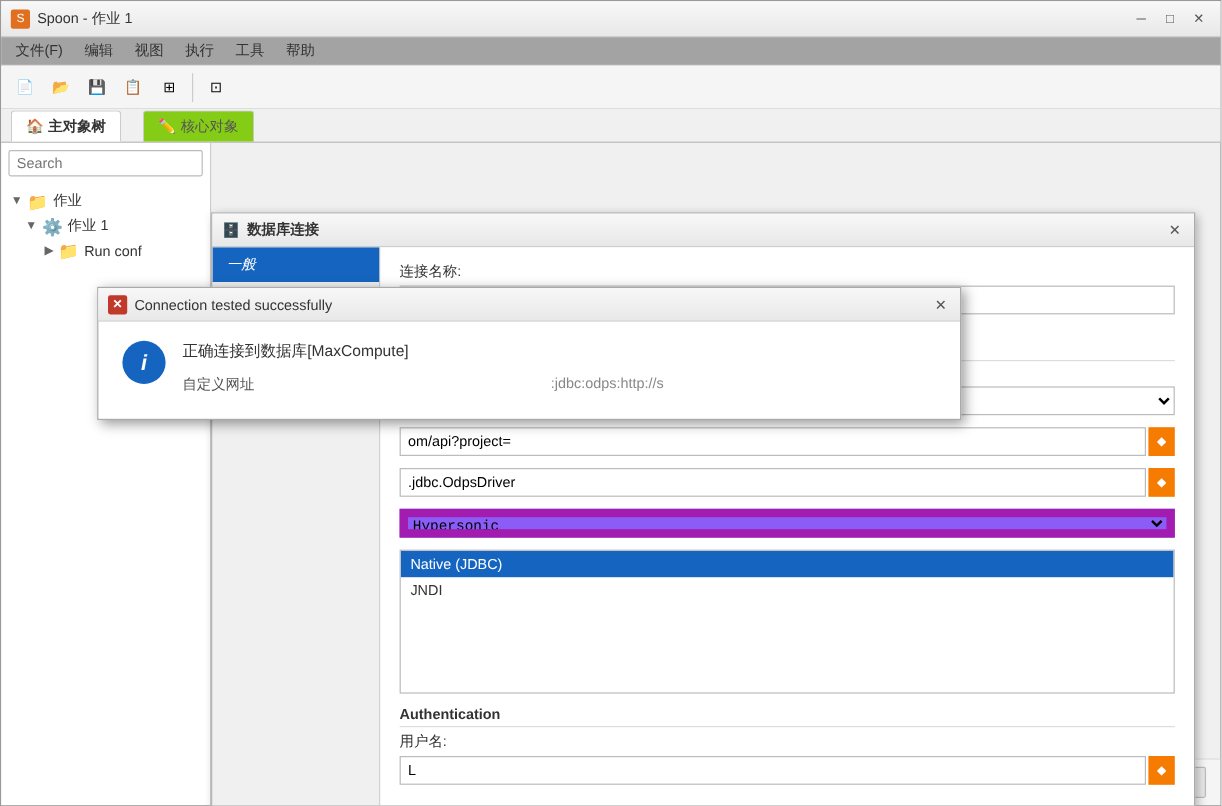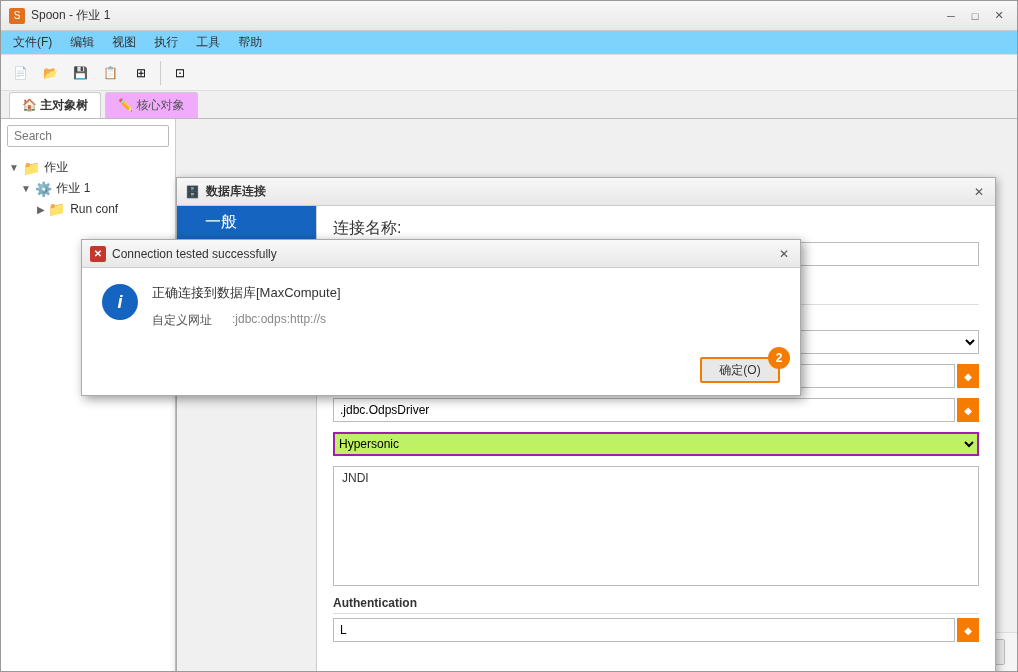"文件(F)" .menu-bar { background: #7dd3fc -> #a3a3a3 }
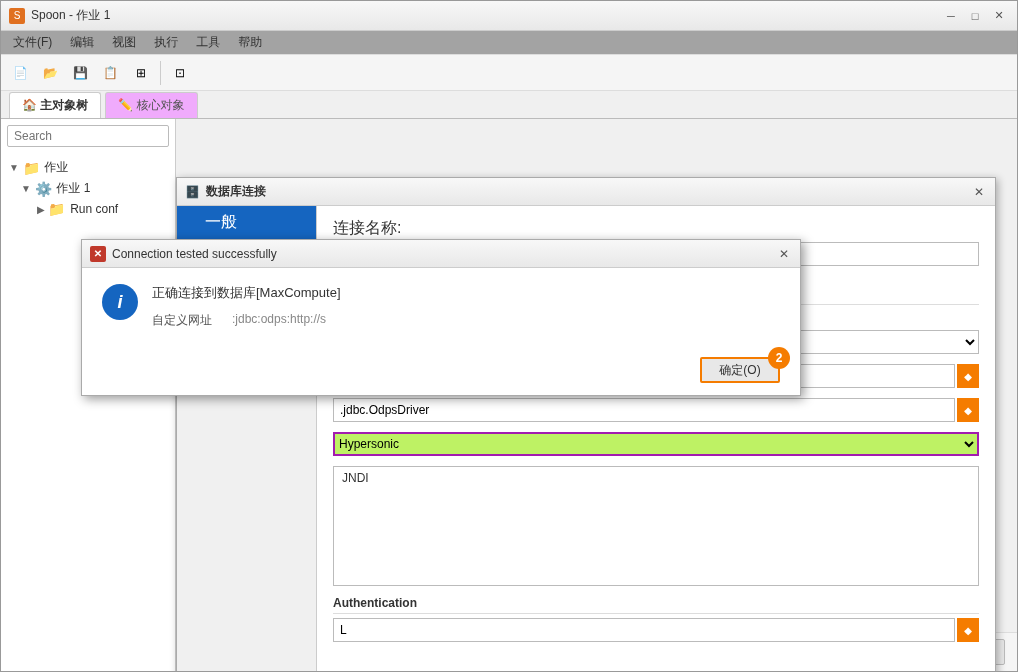"🏠 主对象树" .tab-bar { gap: 4px -> 18px }
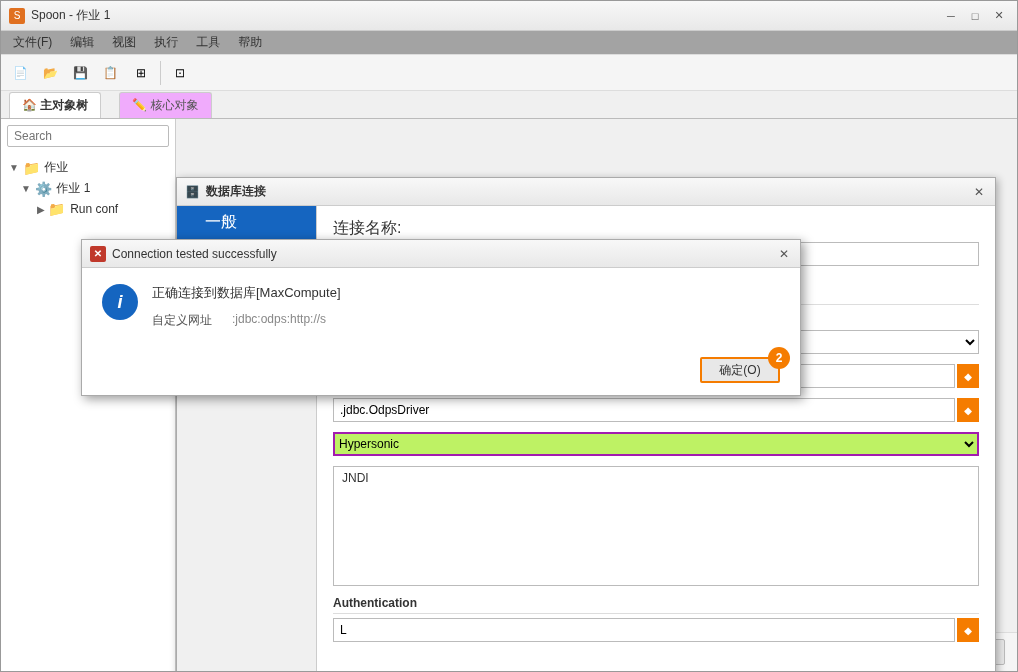"✏️ 核心对象" .tab { background: #f0abfc -> #84cc16 }
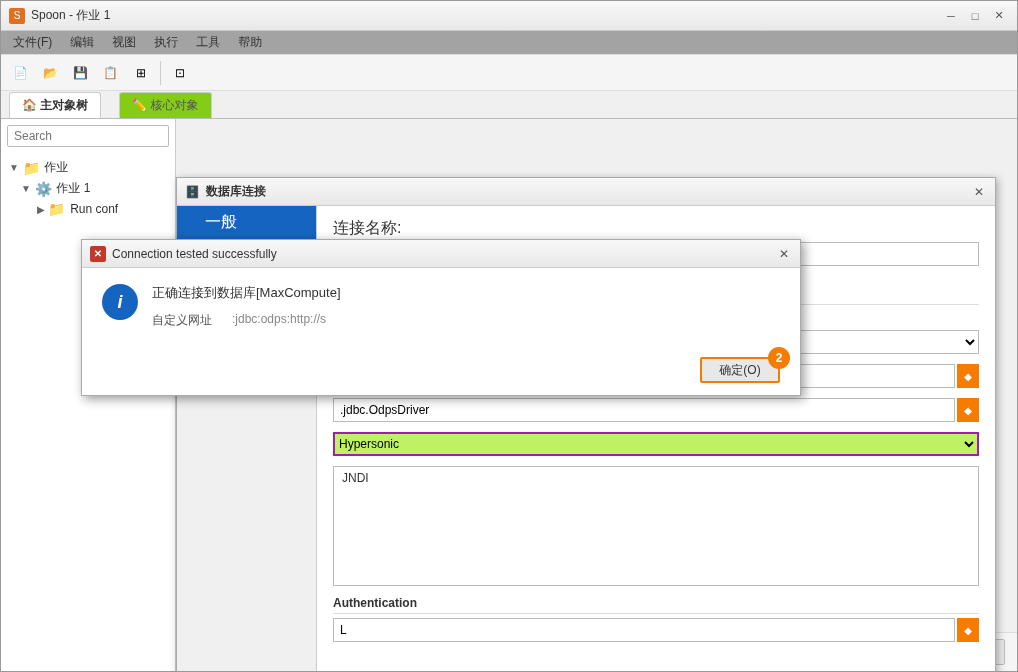"一般" .panel-menu-item { font-size: 16px -> 12px; font-style: none -> italic; padding: 6px 28px -> 6px 12px }
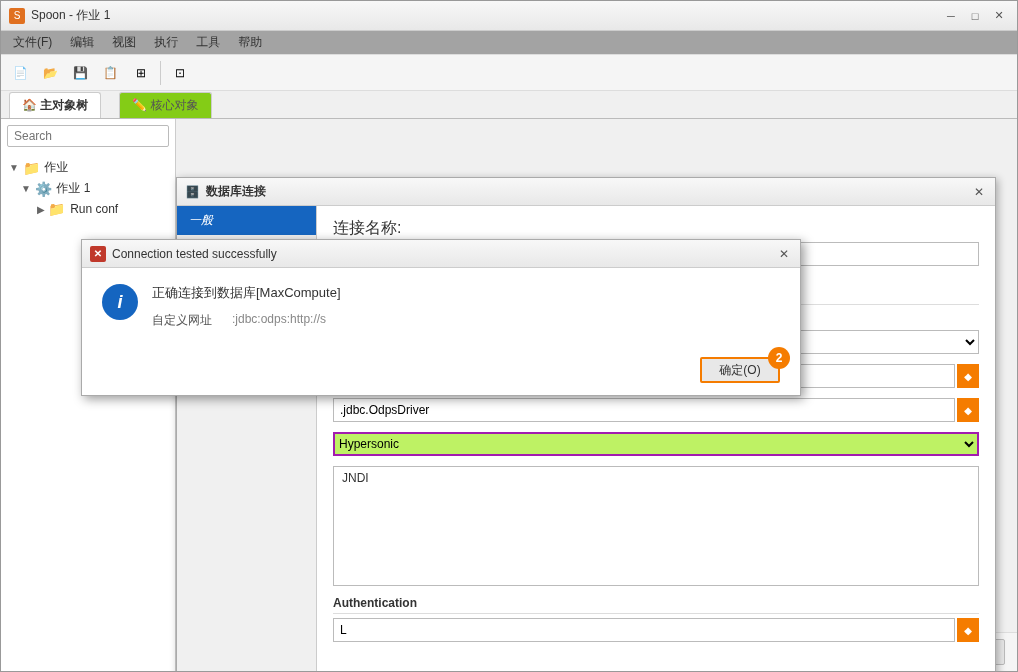"连接名称:" .form-label { font-size: 16px -> 12px }
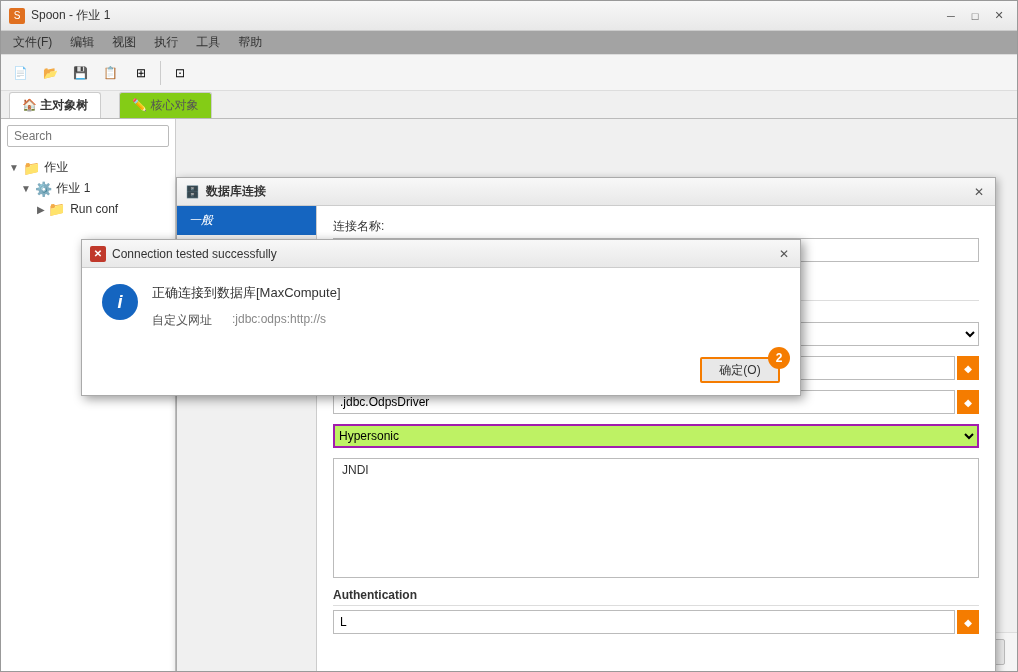":jdbc:odps:http://s" .detail-value { text-align: none -> center }
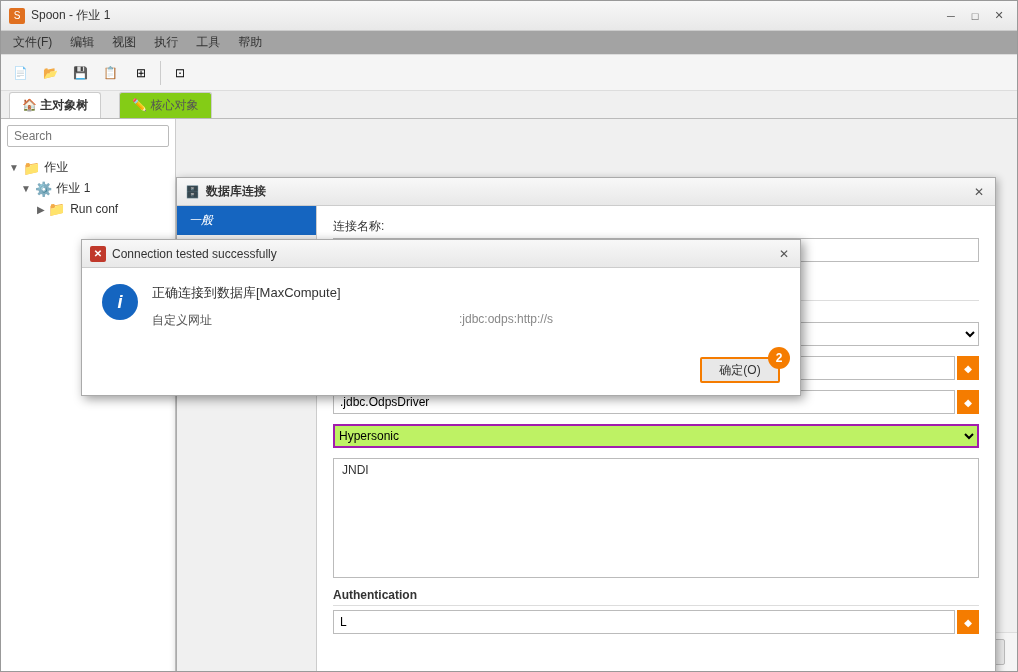"确定(O)" div.success-footer { html: <div> <div> <button>确定(O)</button> <div>2</div> </div> </div> -> none }
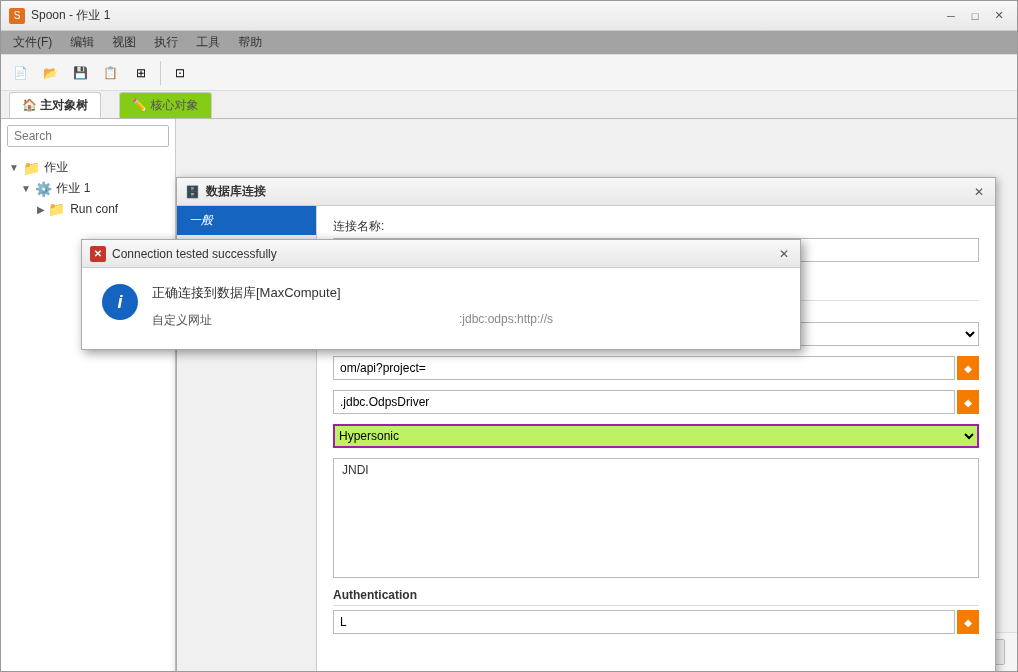"Hypersonic" .hypersonic-select { background: #bef264 -> #8b5cf6; border: 2px solid #a21caf -> 7px solid #a21caf; font-family: none -> Liberation Mono, monospace }
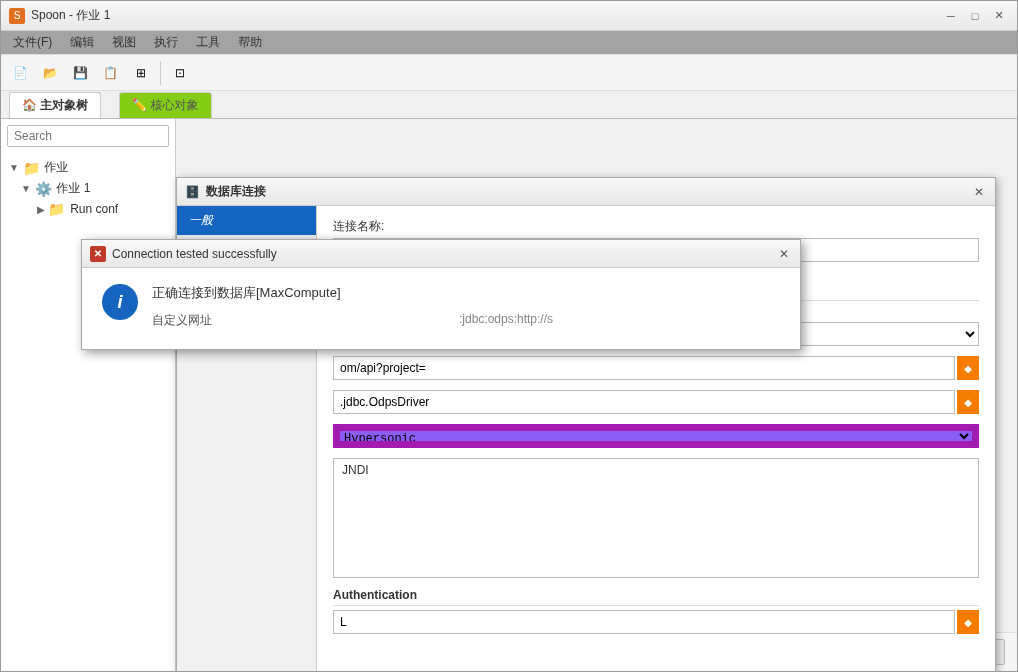"Native (JDBC)" div.conn-list-item { html: none -> <div> <span>Native (JDBC)</span> </div> }
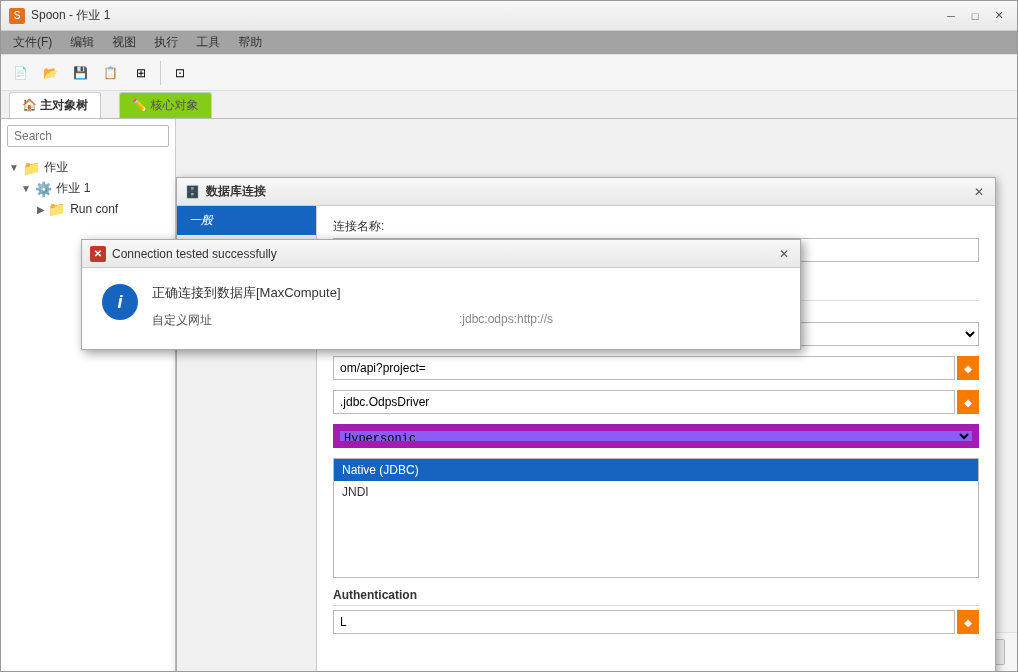"用户名:" label.form-label { html: none -> <label>用户名:</label> }
